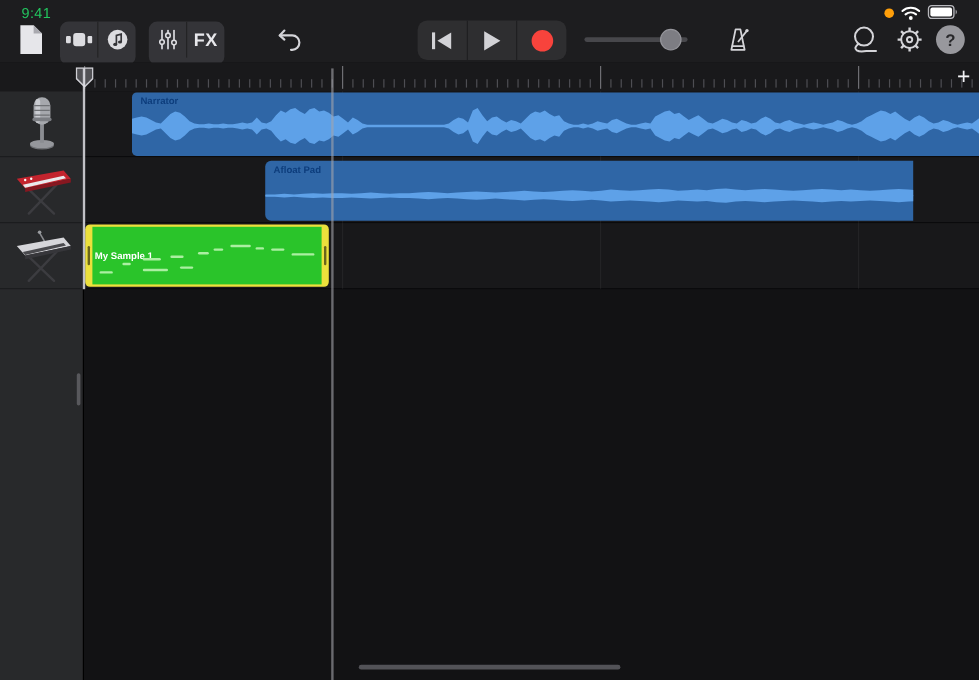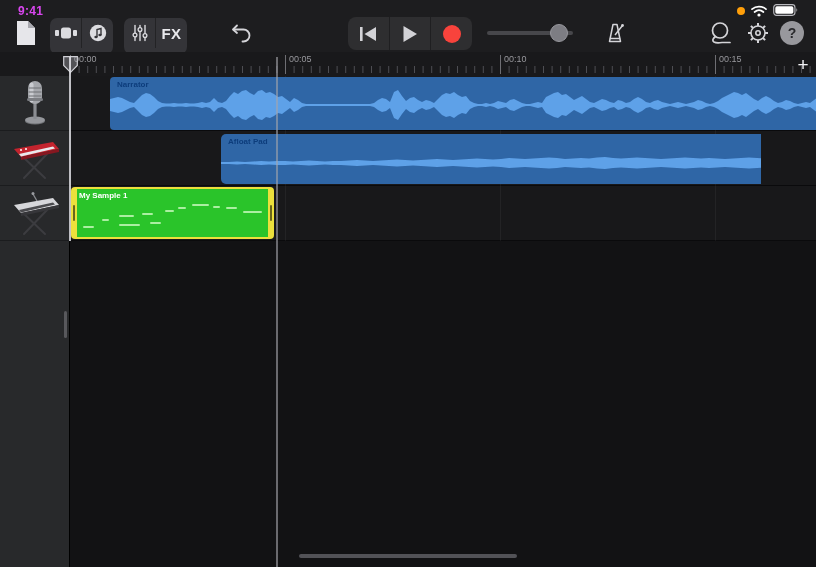"9:41" #statustime { color: #d946ef -> #22c55e; font-weight: bold -> normal }
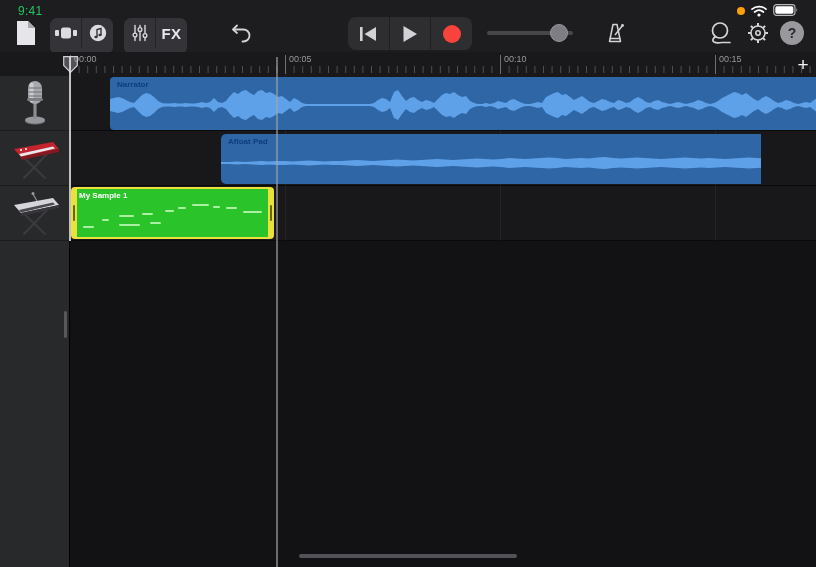"00:00" div { html: <div> <div>00:00</div> <div>00:05</div> <div>00:10</div> <div>00:15</div> </div> -> none }
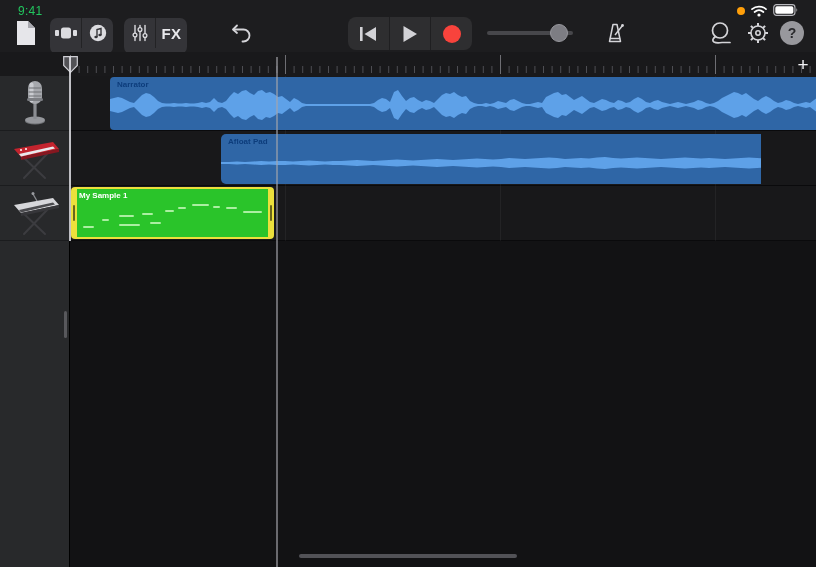"My Sample 1" #sample-inner .region-label { top: 2px -> 20px }
